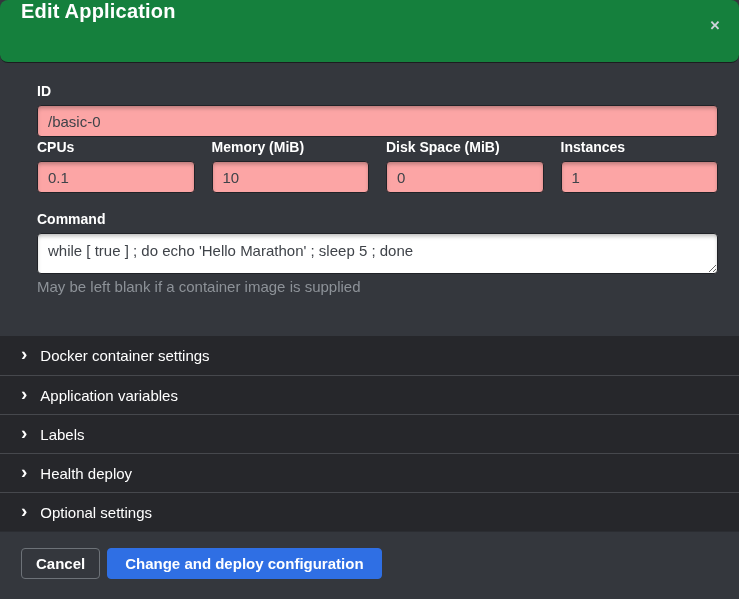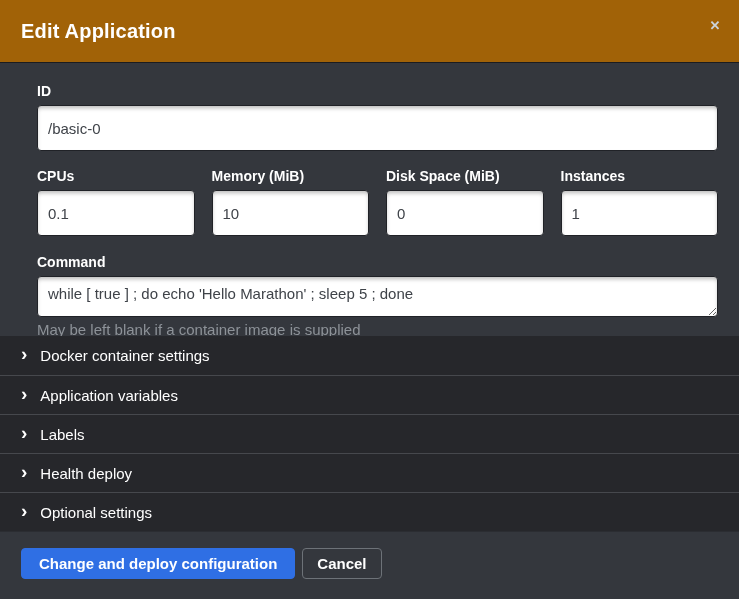"Edit Application" .modal-header { align-items: center -> none; background: #a16207 -> #15803d; border-radius: none -> 8px }
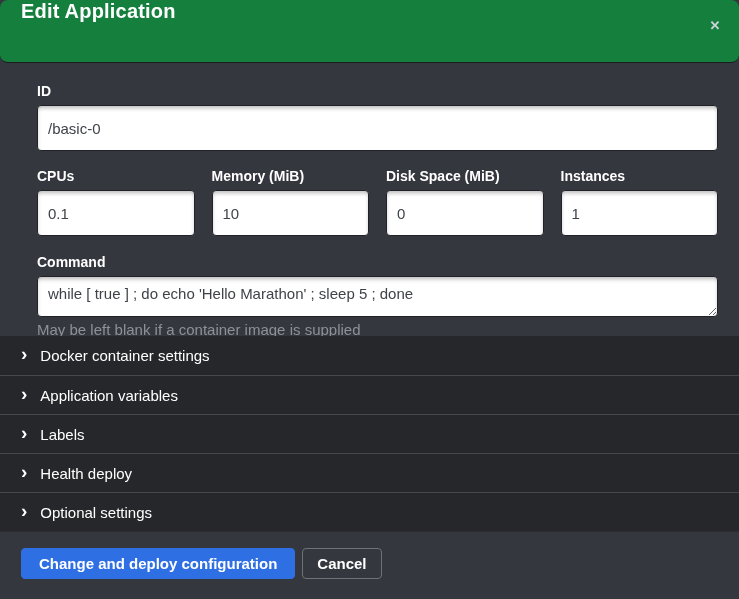"/basic-0" .text-input { background: #ffffff -> #fca5a5; height: 46px -> 32px }
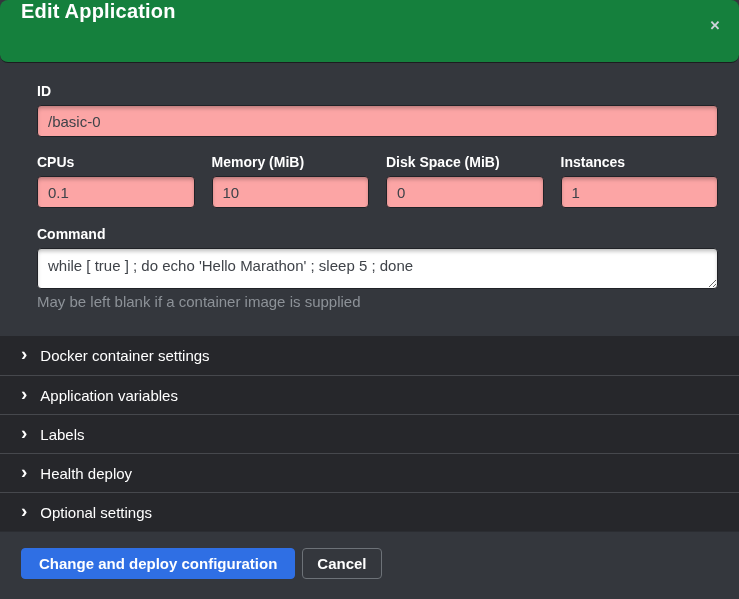"CPUs" .row4 { margin-top: 17px -> 2px }
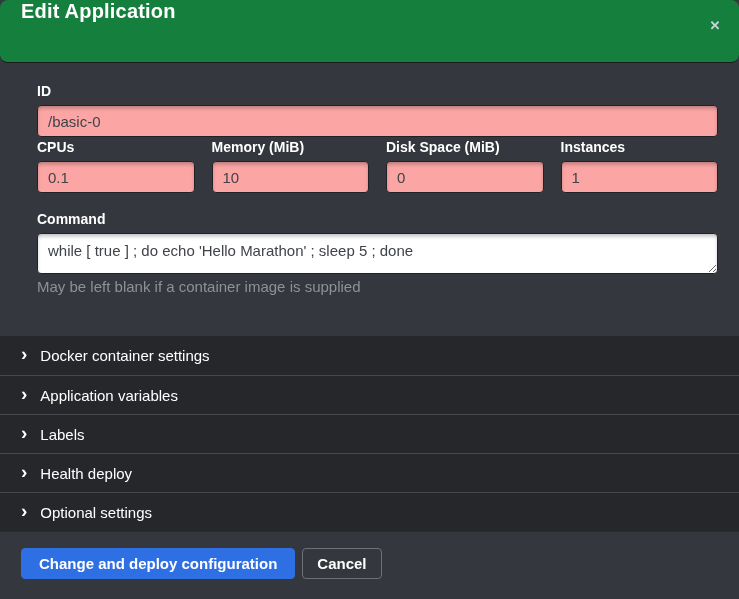"Change and deploy configuration" button.btn { order: before "Cancel" -> after "Cancel" }
